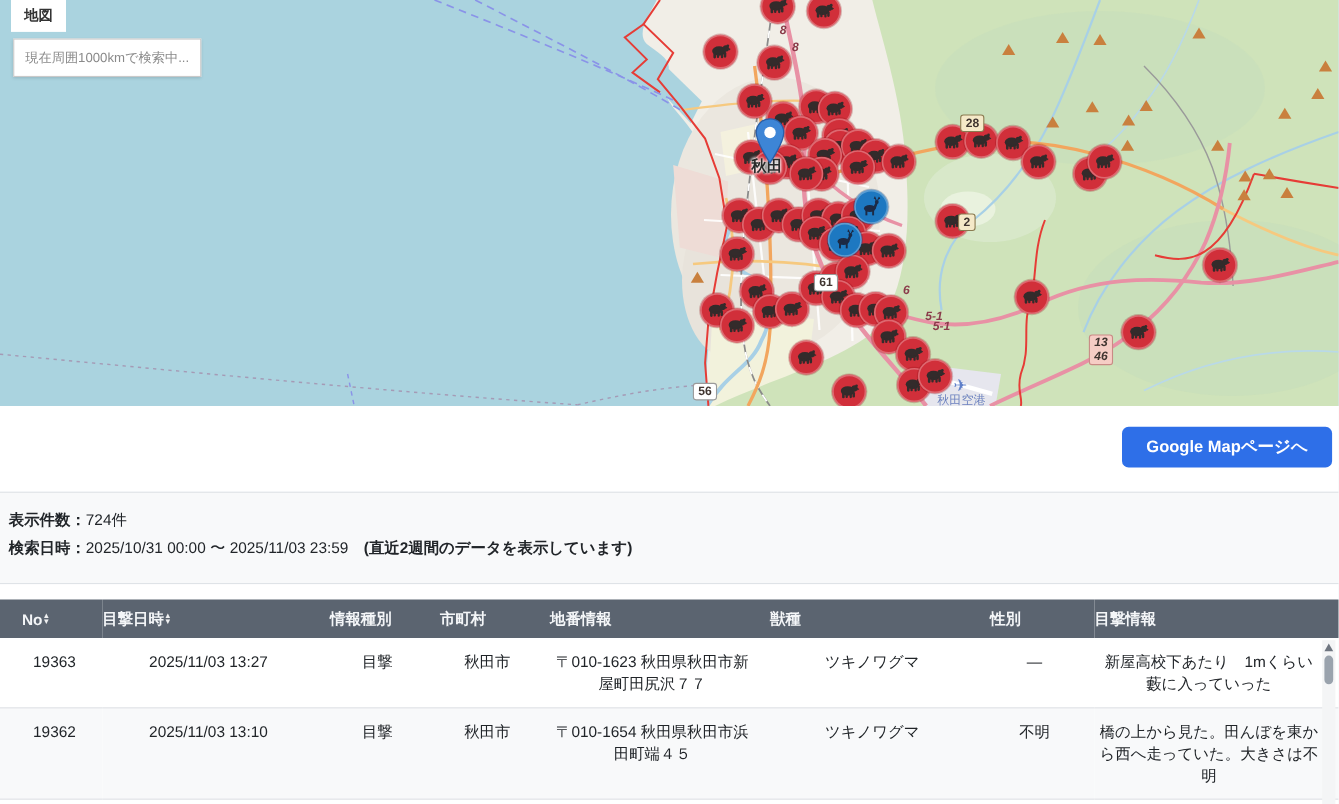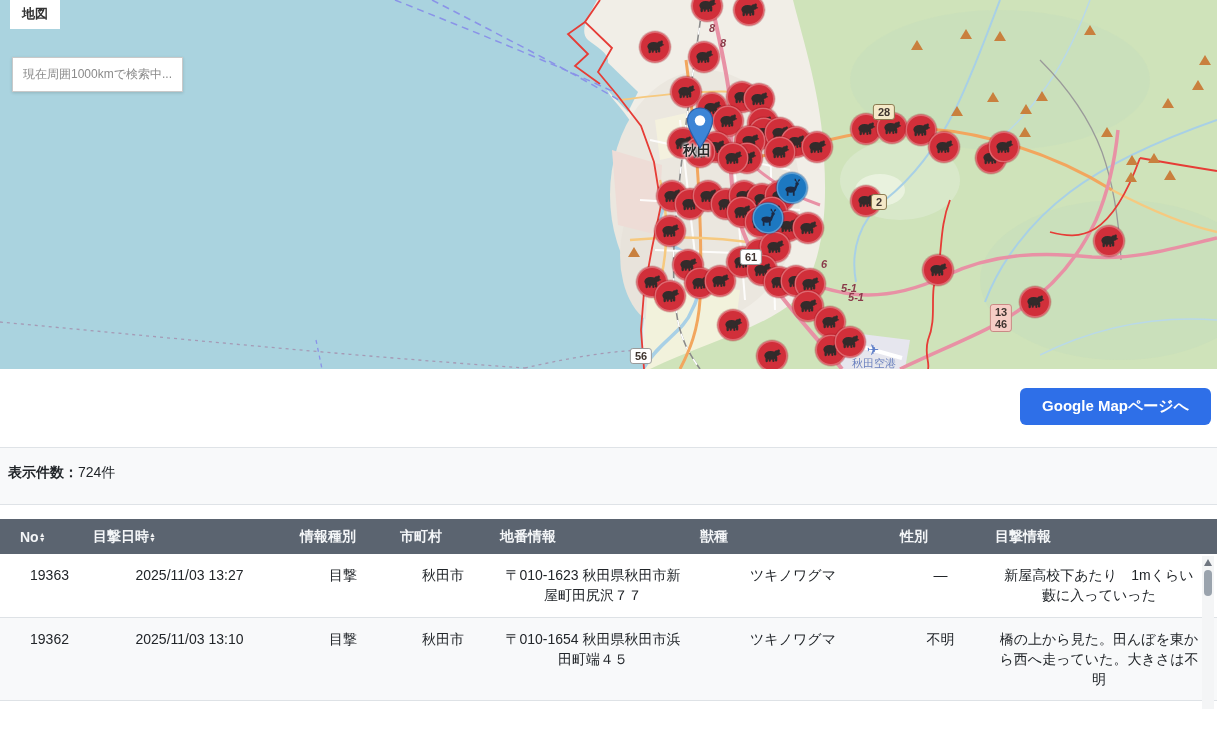"現在周囲1000kmで検索中..." .search-status { top: 57px -> 35px }
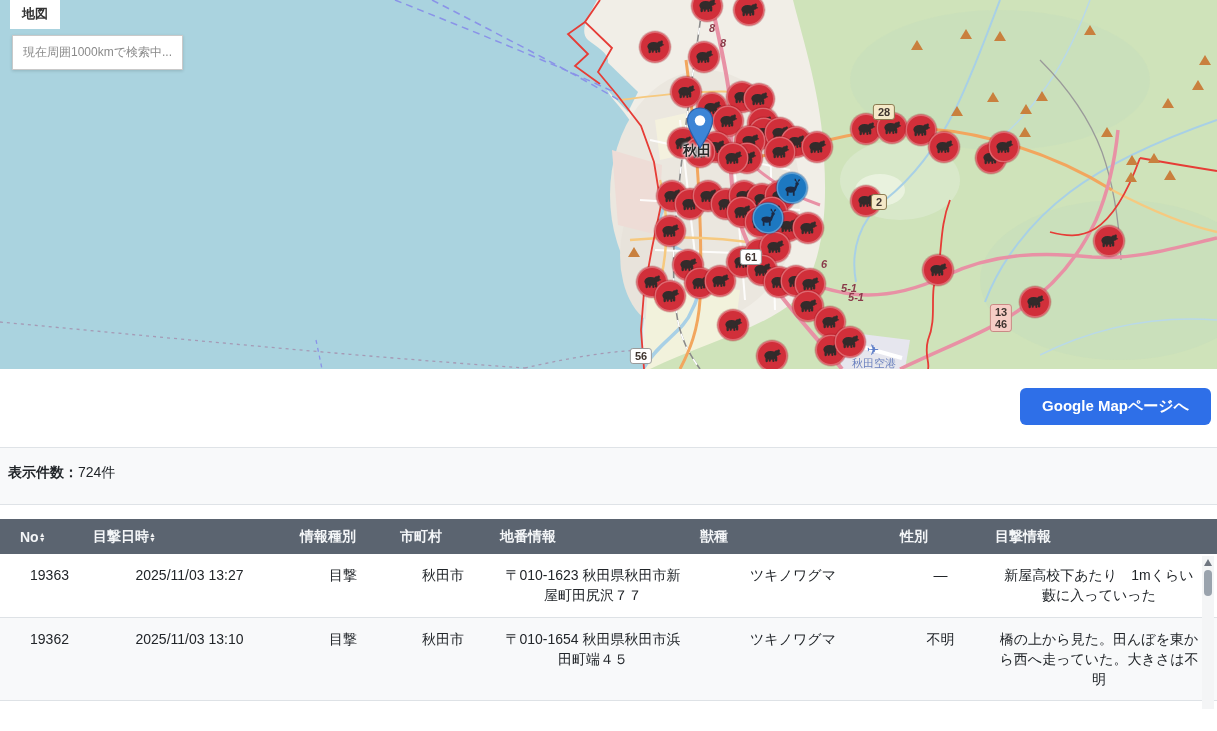"13" .shield.pink { font-style: none -> italic }
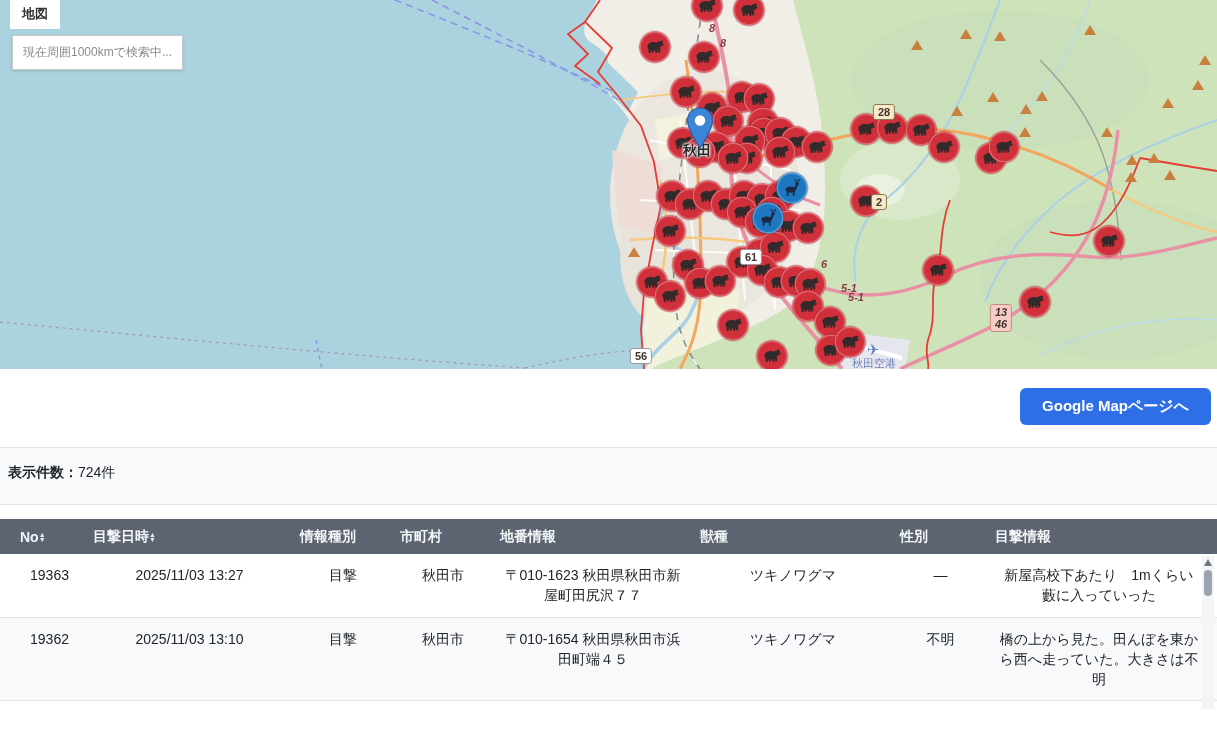"検索日時：2025/10/31 00:00 〜 2025/11/03 23:59" div.line { html: none -> <div> <b>検索日時：</b><span>2025/10/31 00:00 〜 2025/11/03 23:59</span><span>(直近2週間のデータを表示しています)</span> </div> }
